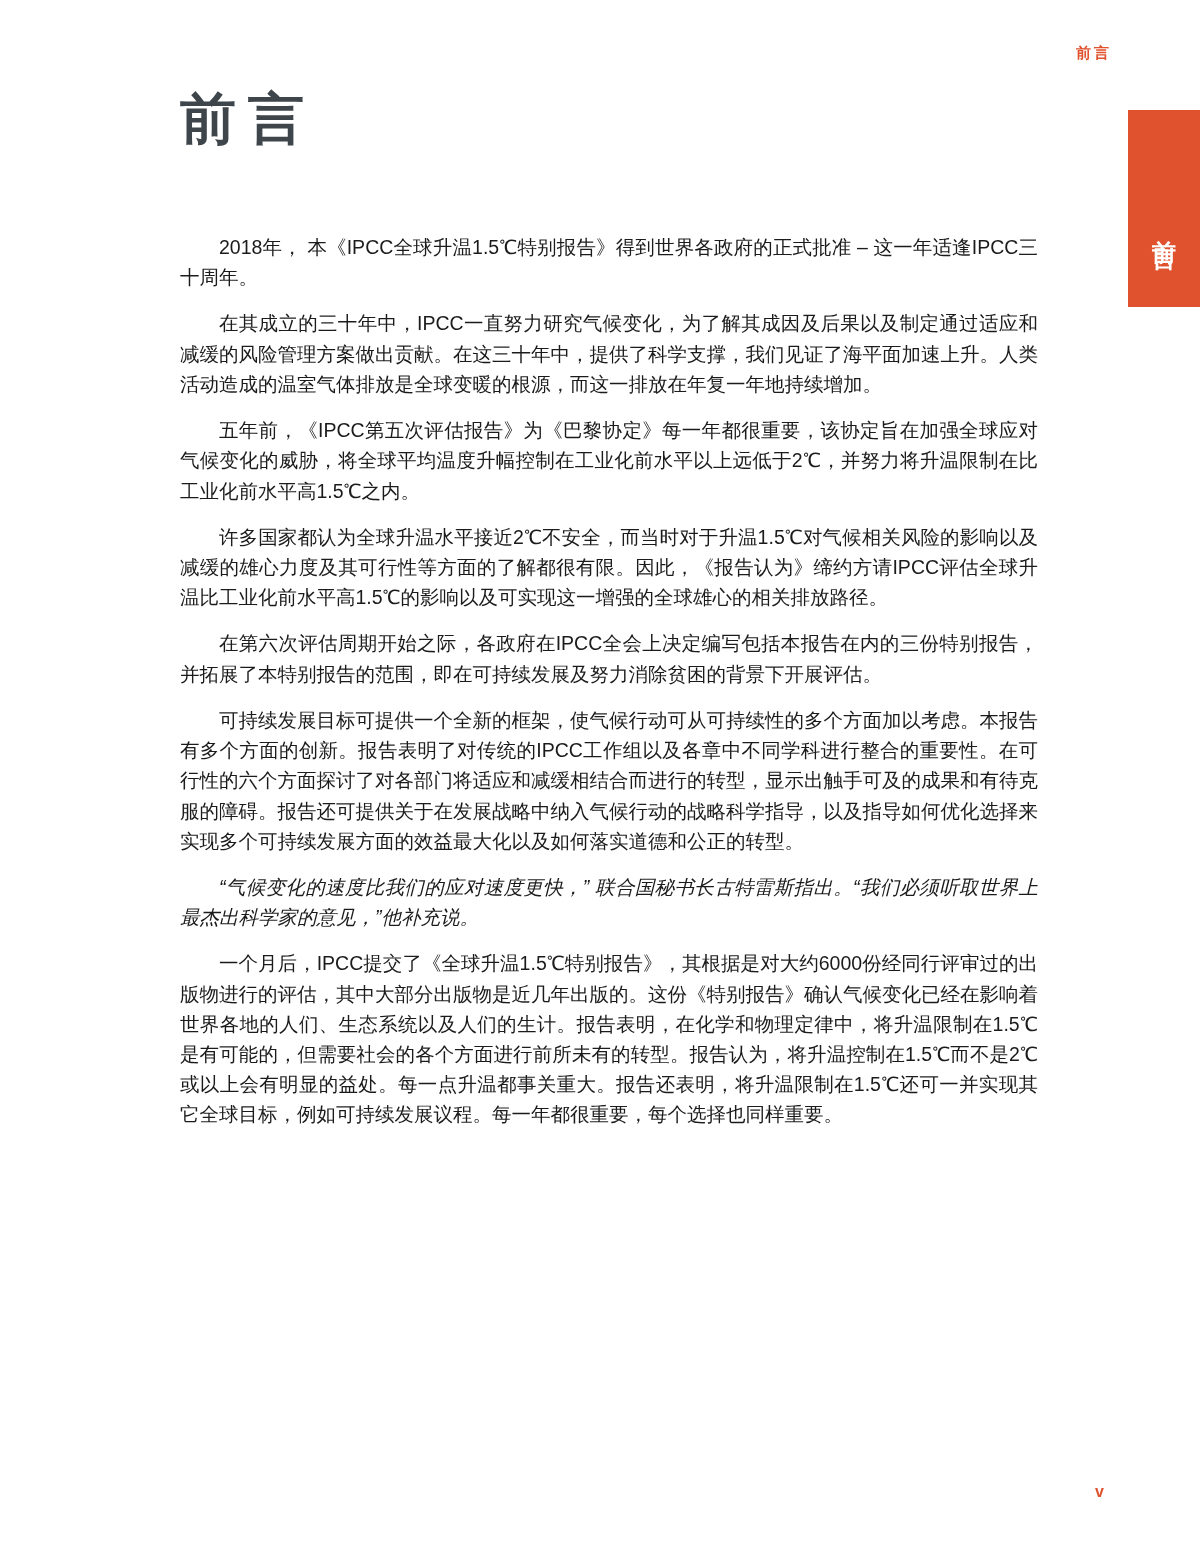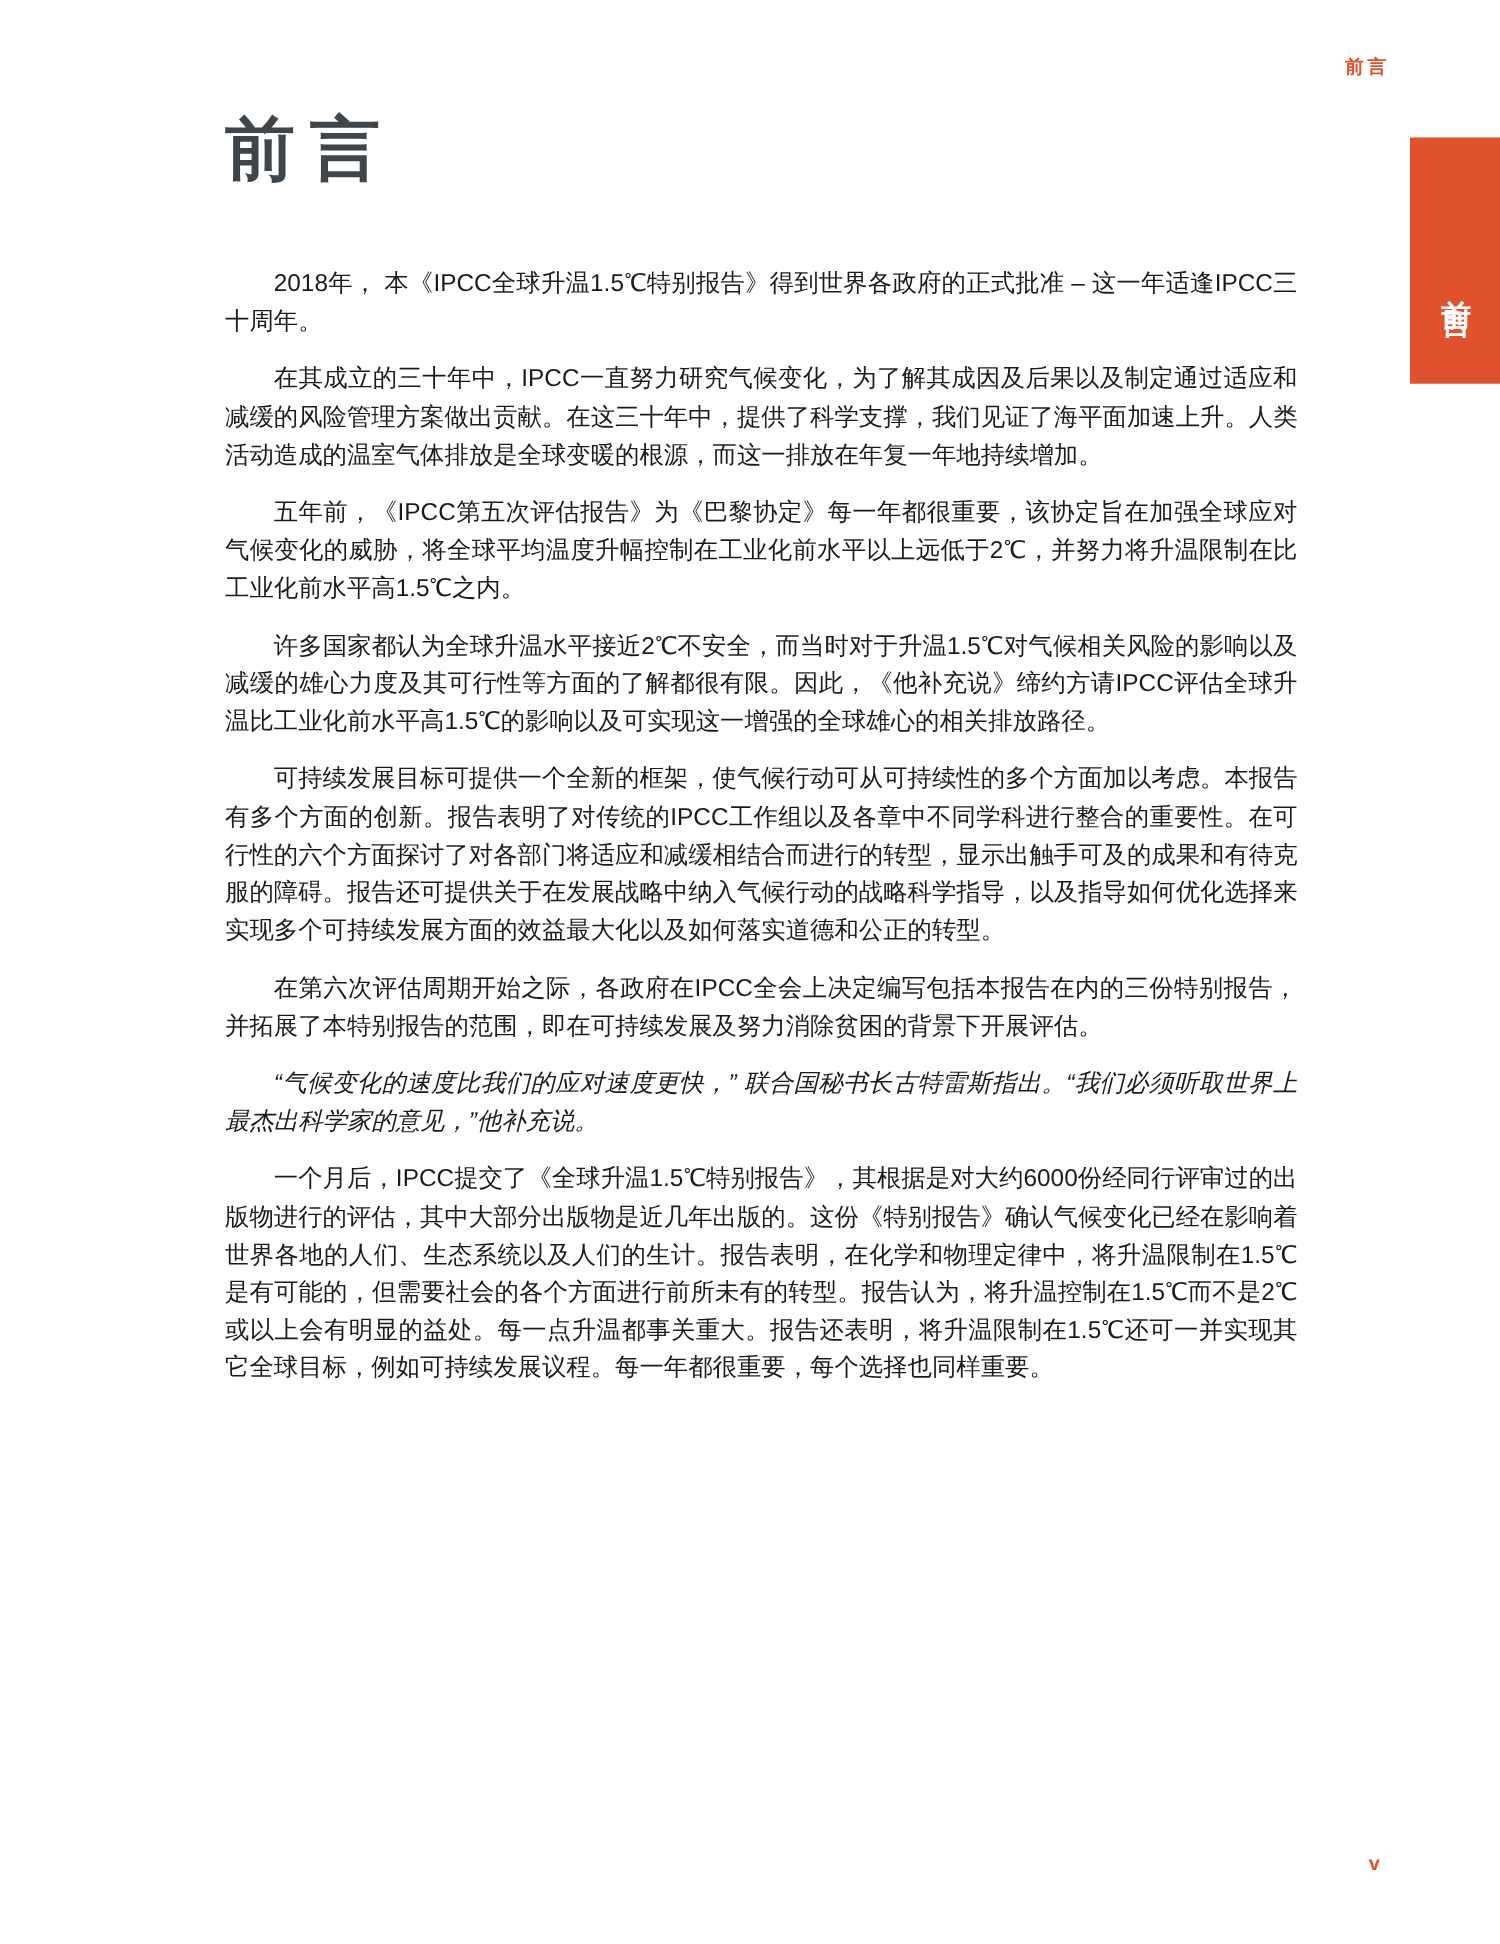"2018年， 本《IPCC全球升温1.5℃特别报告》得到世界各政府的正式批准 –" .content { top: 212px -> 232px }
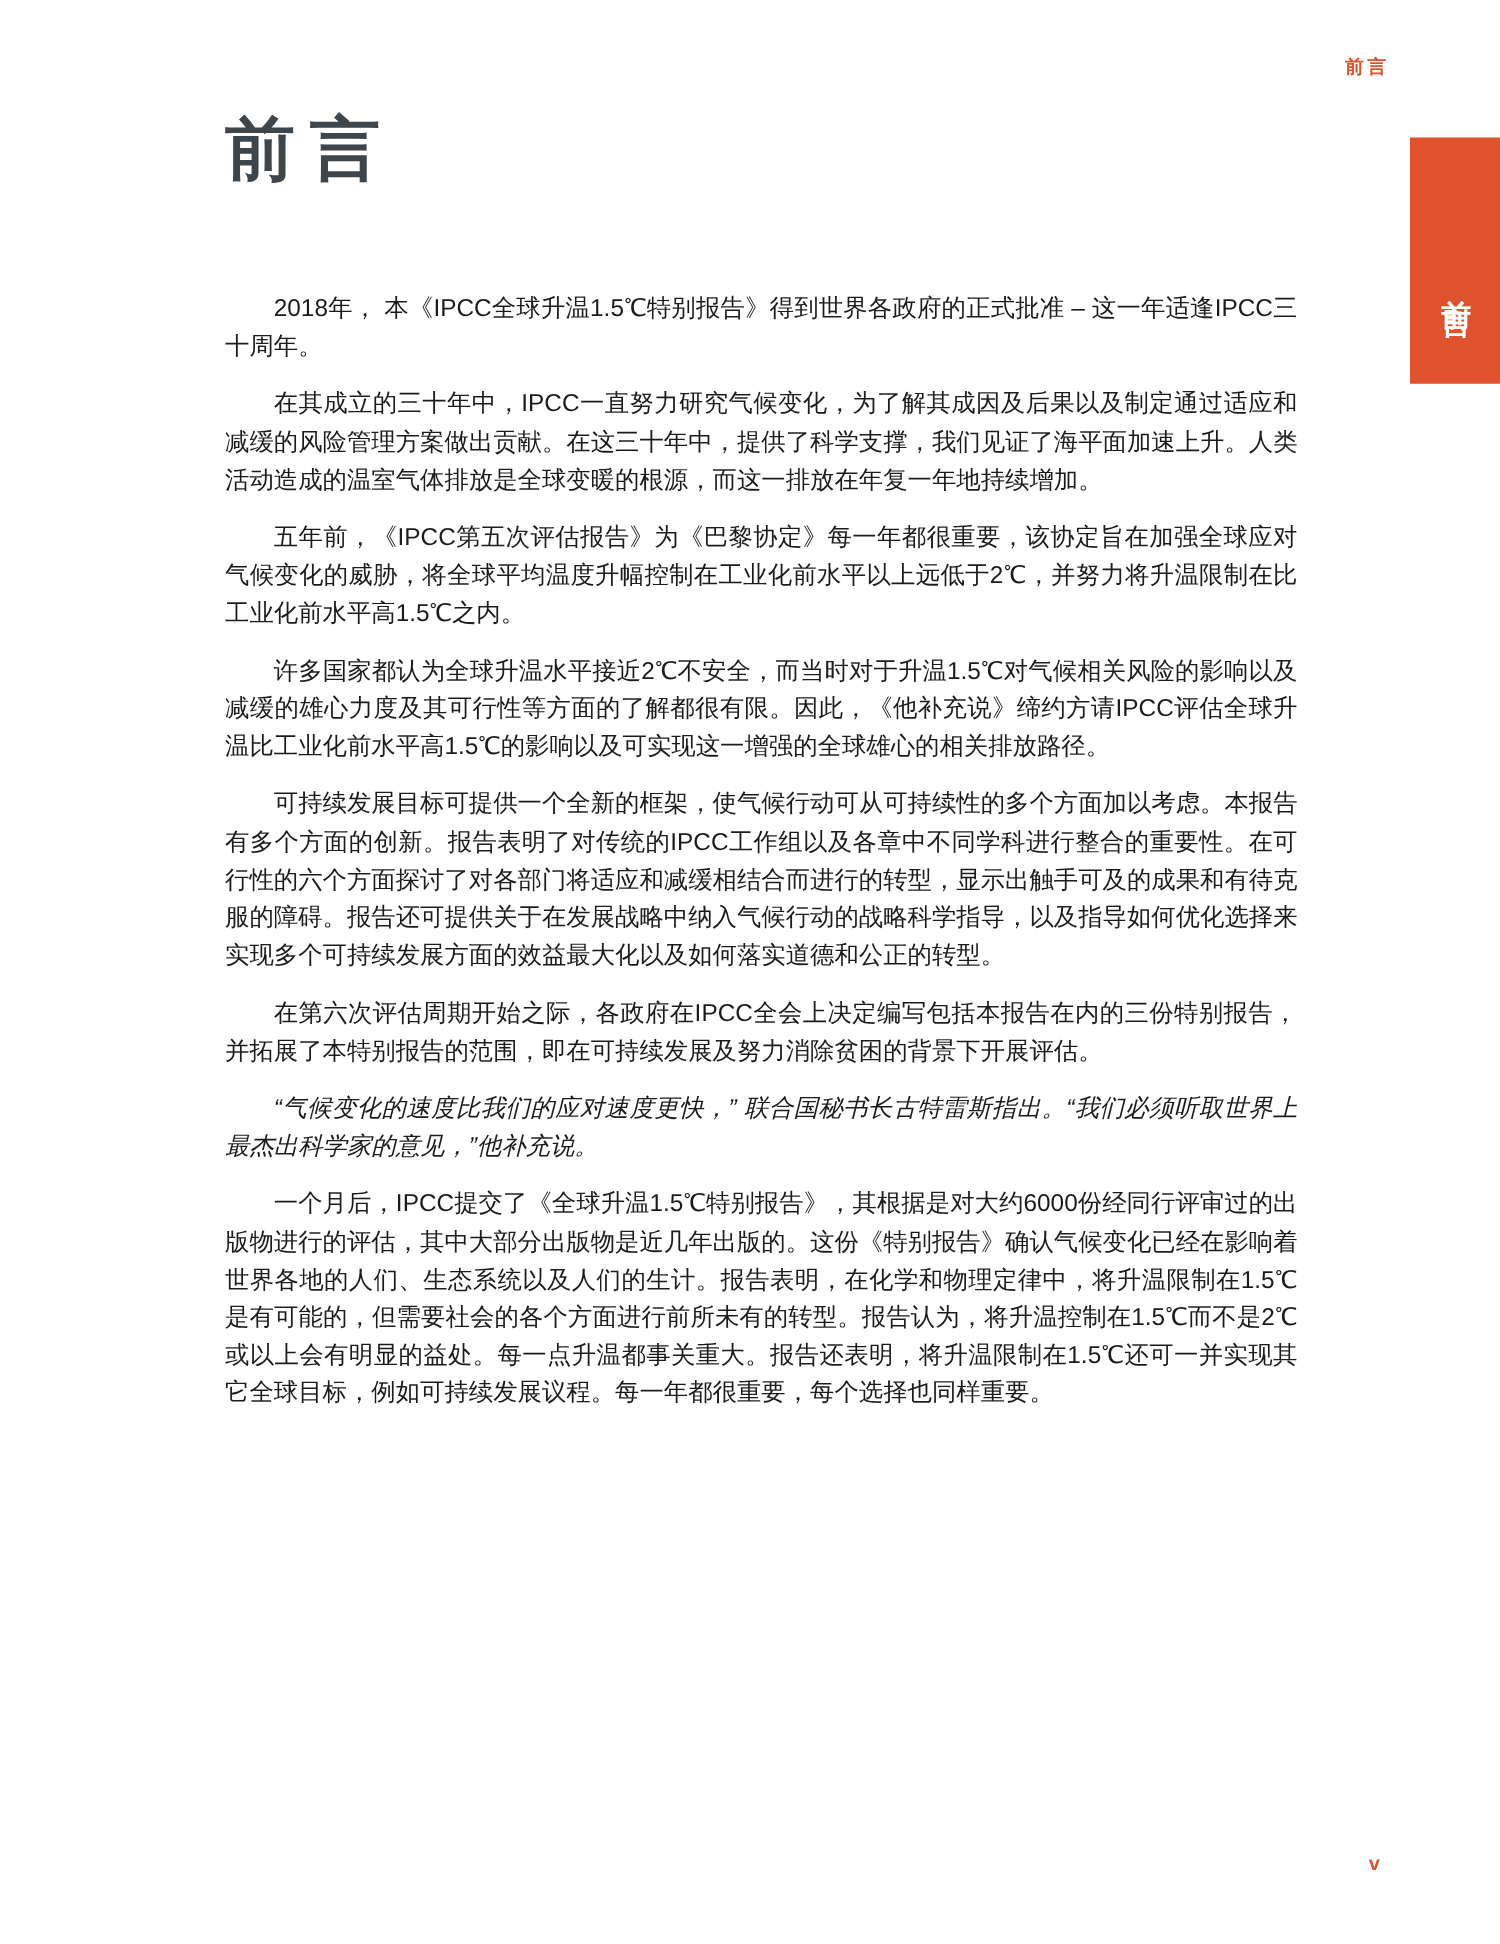"许多国家都认为全球升温水平接近2℃不安全，而当时对于升温1.5℃对气候相关风险的" p { text: 他补充说 -> 报告认为 }
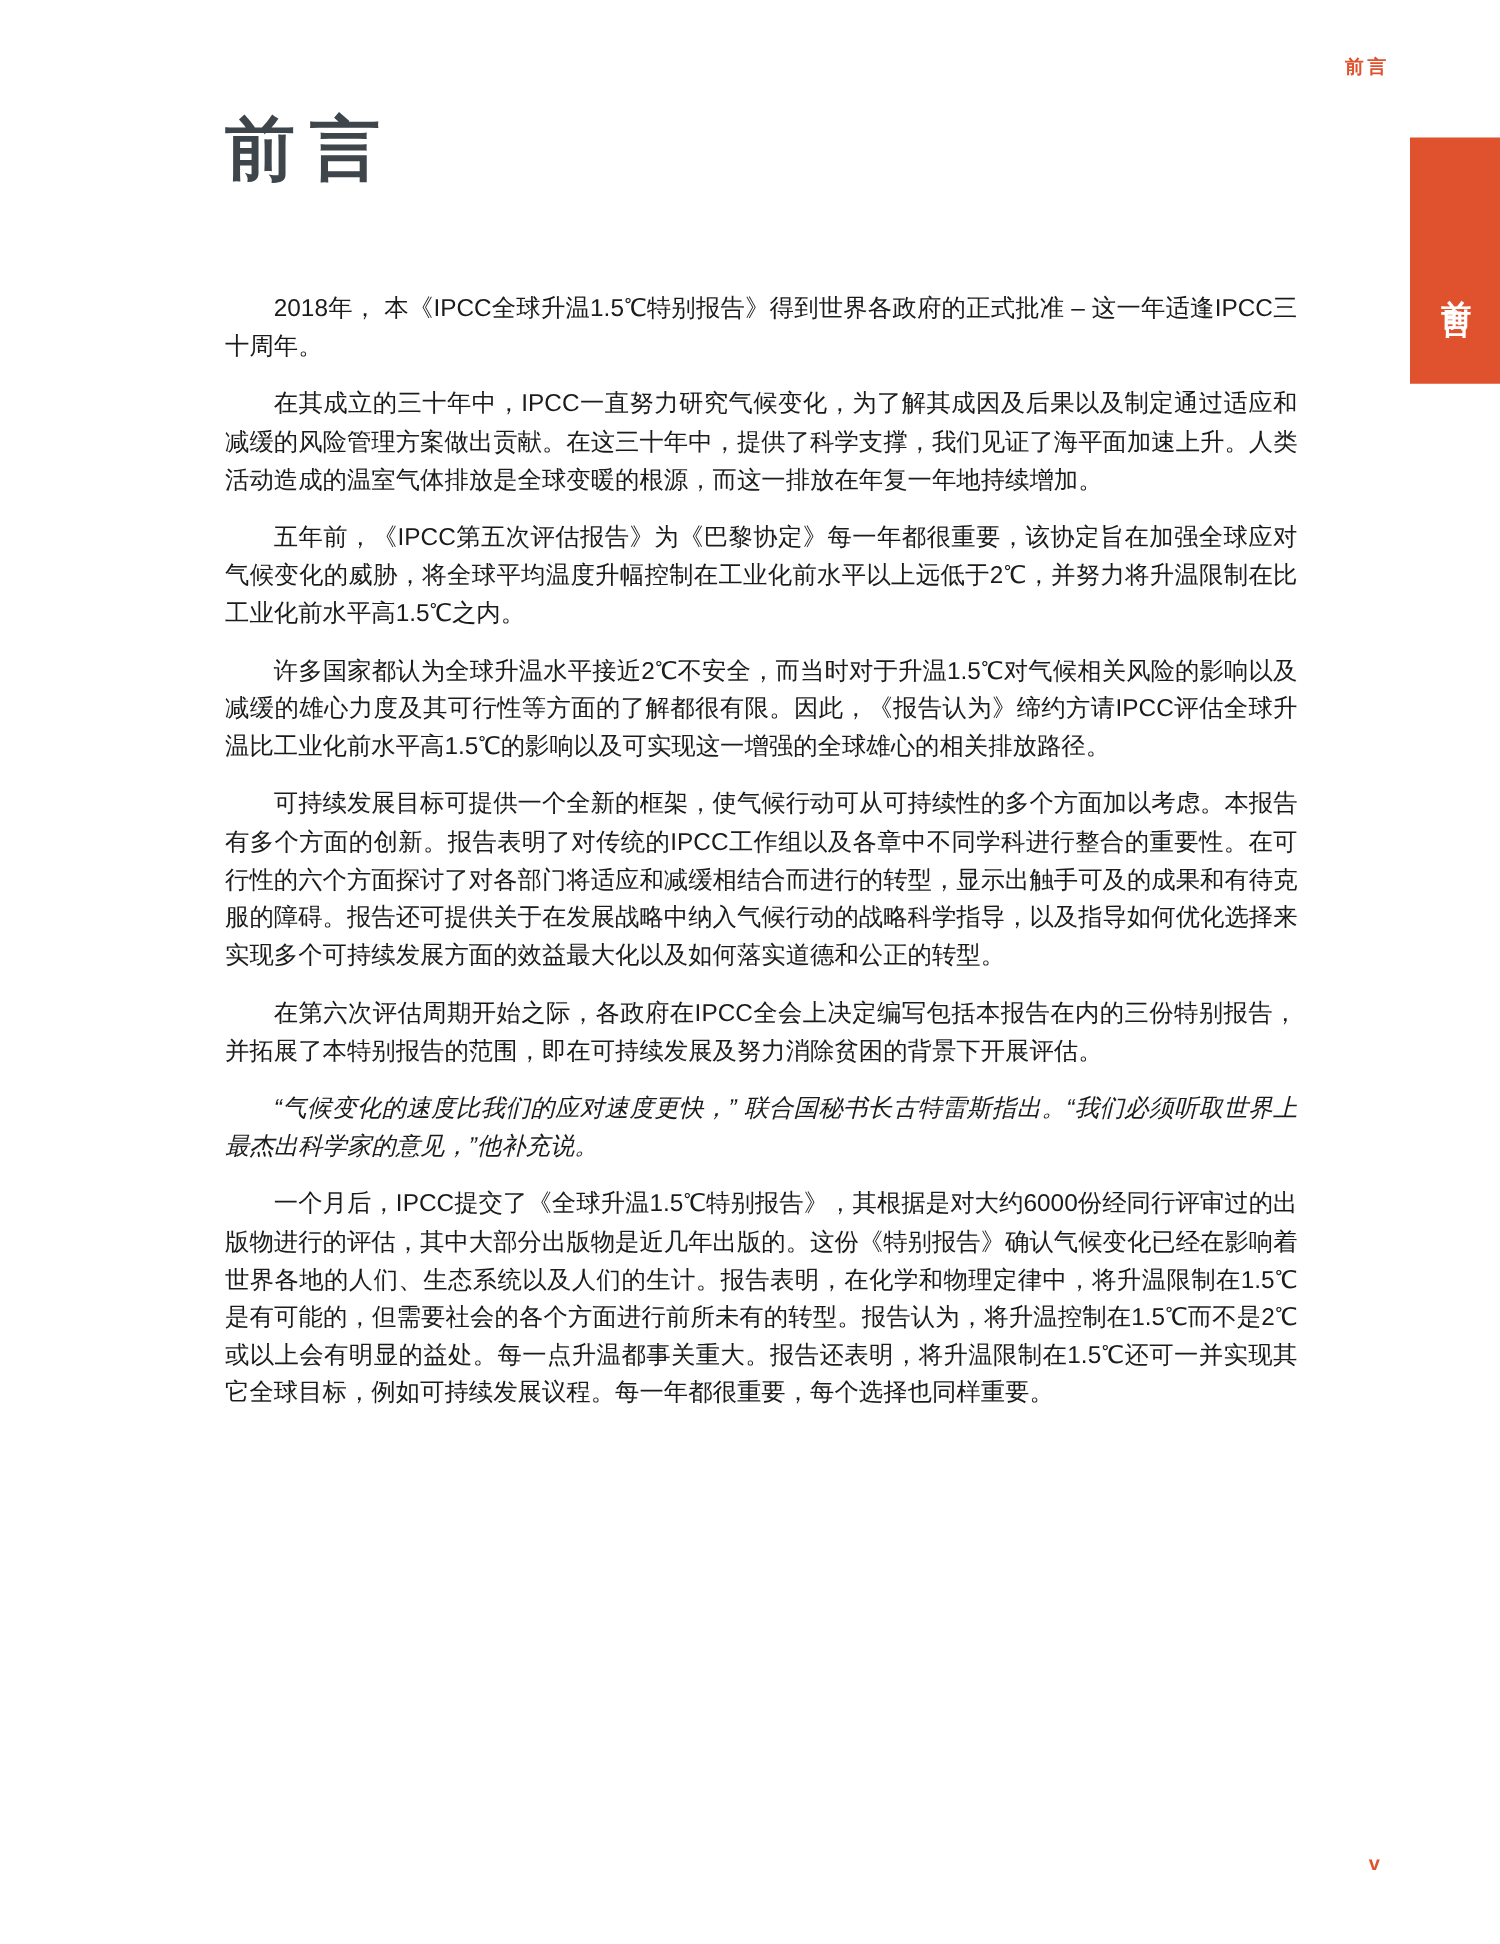"可持续发展目标可提供一个全新的框架，使气候行动可从可持续性的多个方面加以考虑。本" p { order: before "在第六次评估周期开始之际，各政府在IPCC全会上决定编写包括本报告在内的三份特别" -> after "在第六次评估周期开始之际，各政府在IPCC全会上决定编写包括本报告在内的三份特别" }
